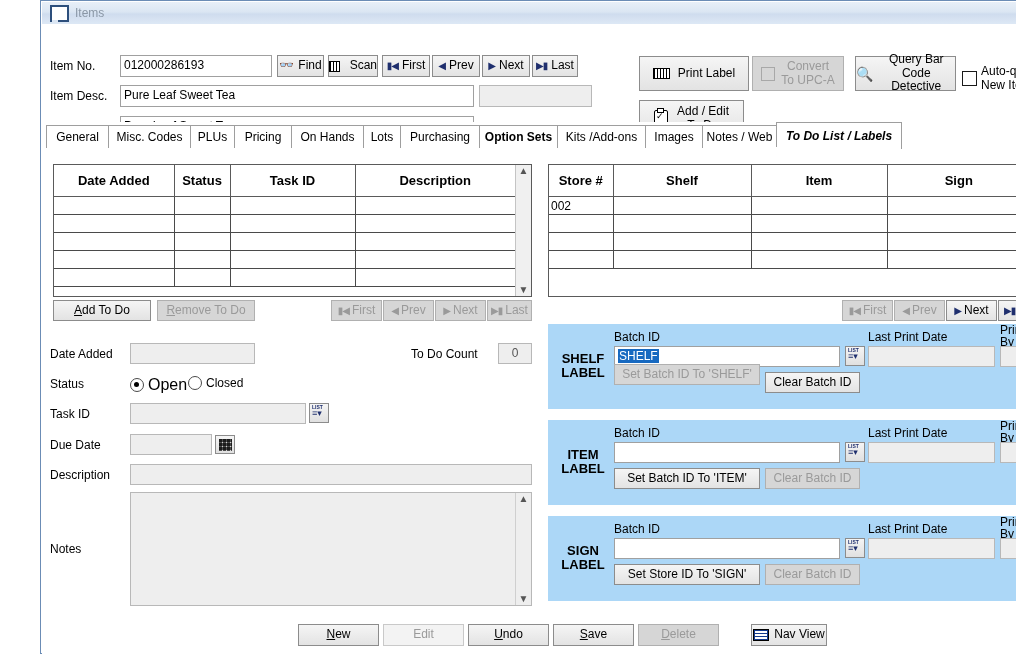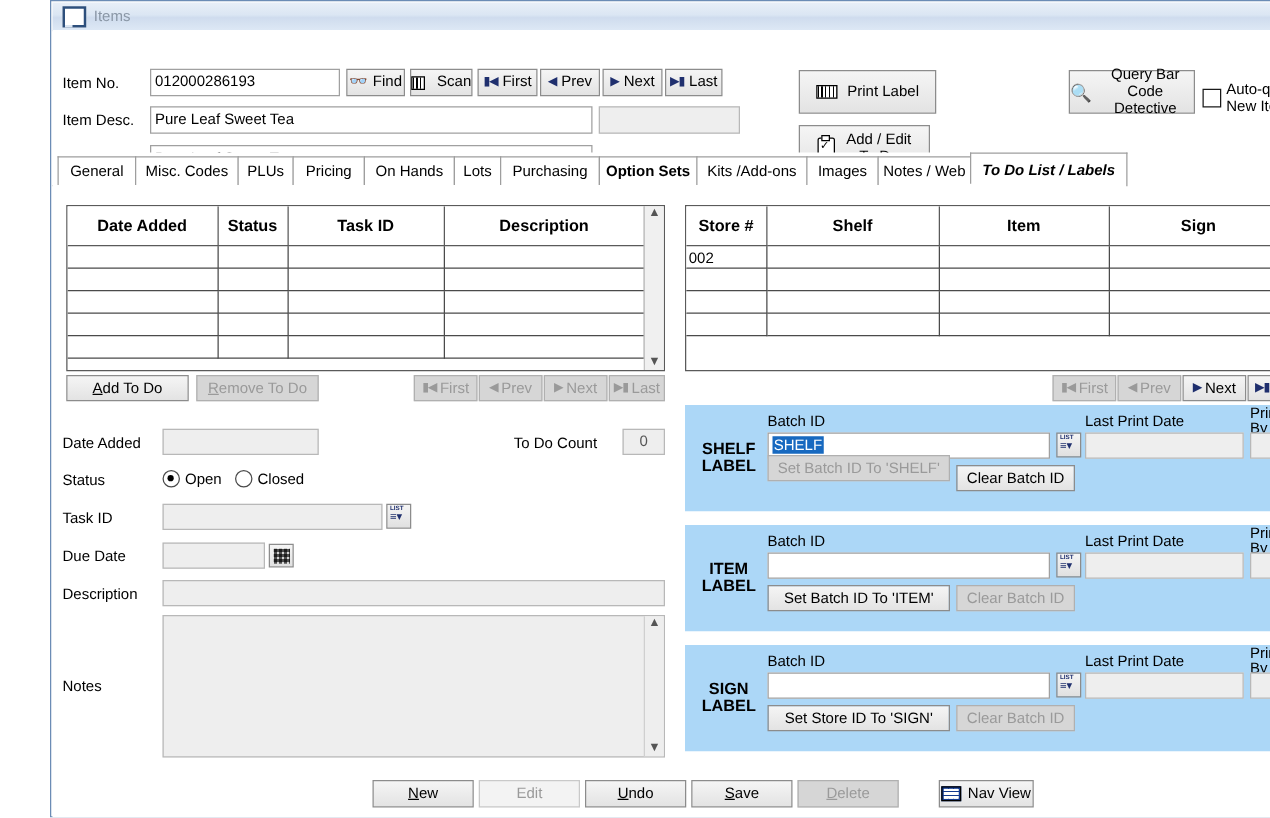"Convert" div.btn { html: none -> <div> <span></span> <span>Convert To UPC-A</span> </div> }
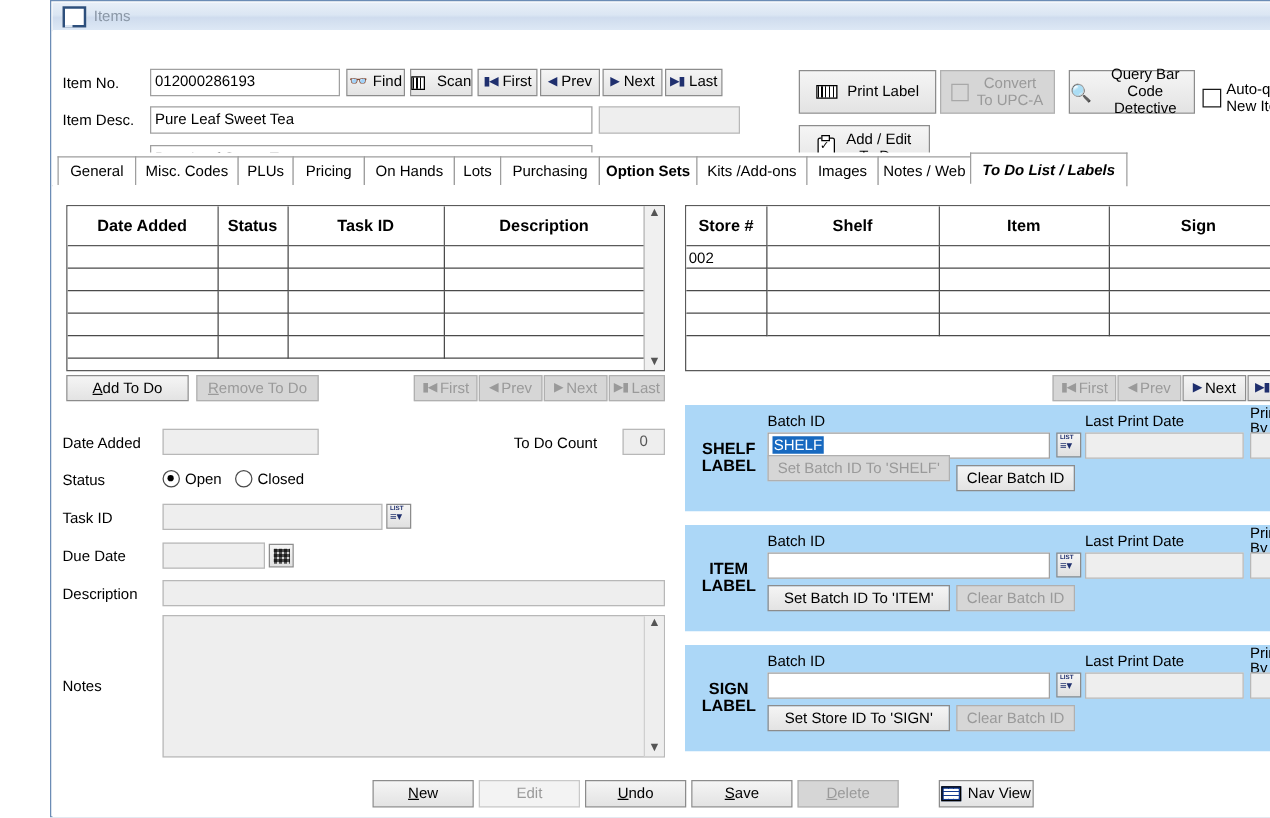"Open" span { font-size: 12px -> 16px }
